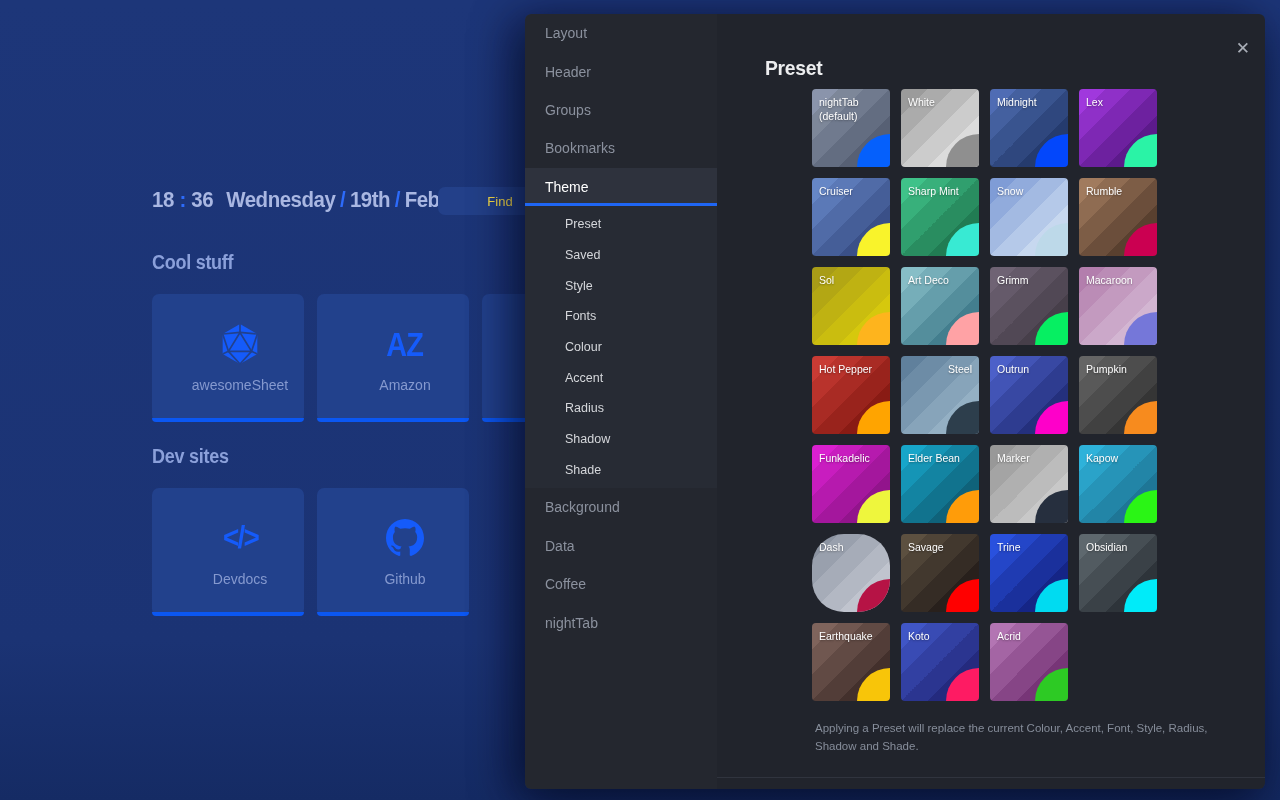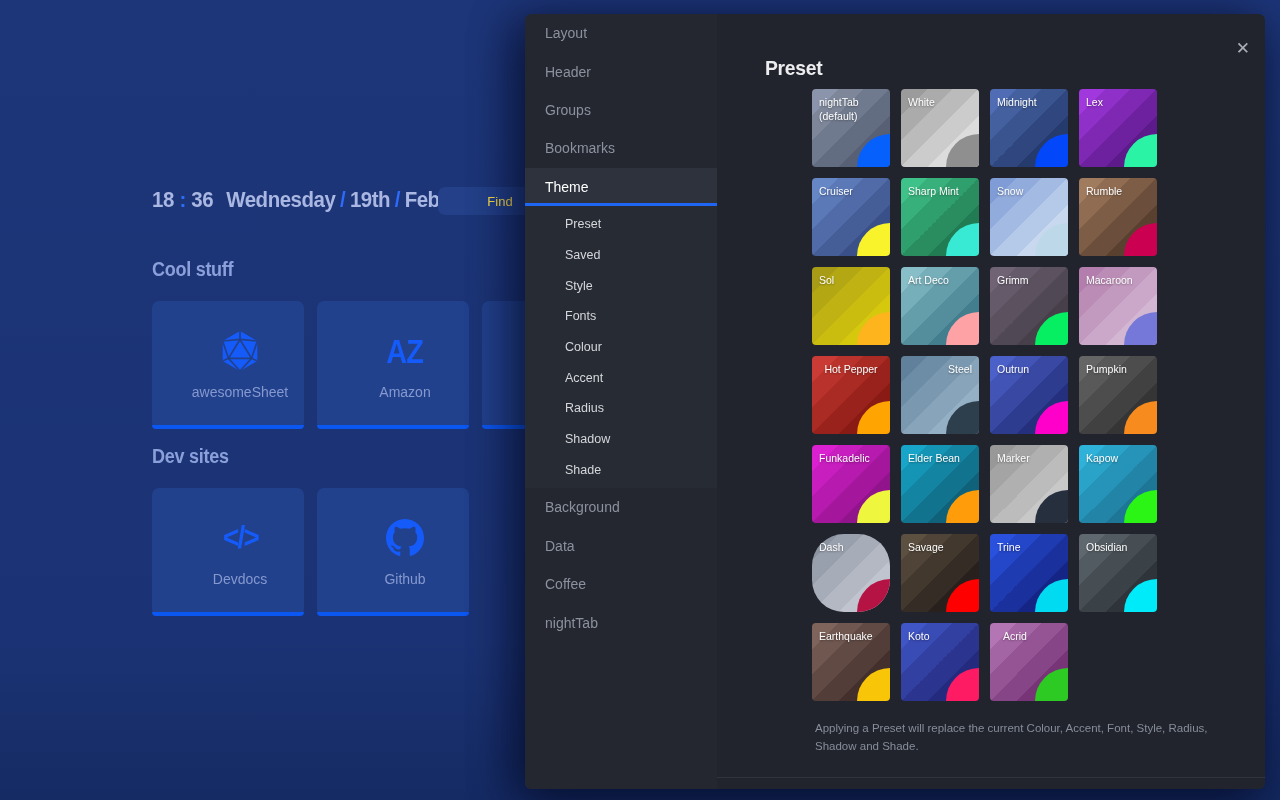"Cool stuff" .group:nth-child(1) { top: 257px -> 250px }
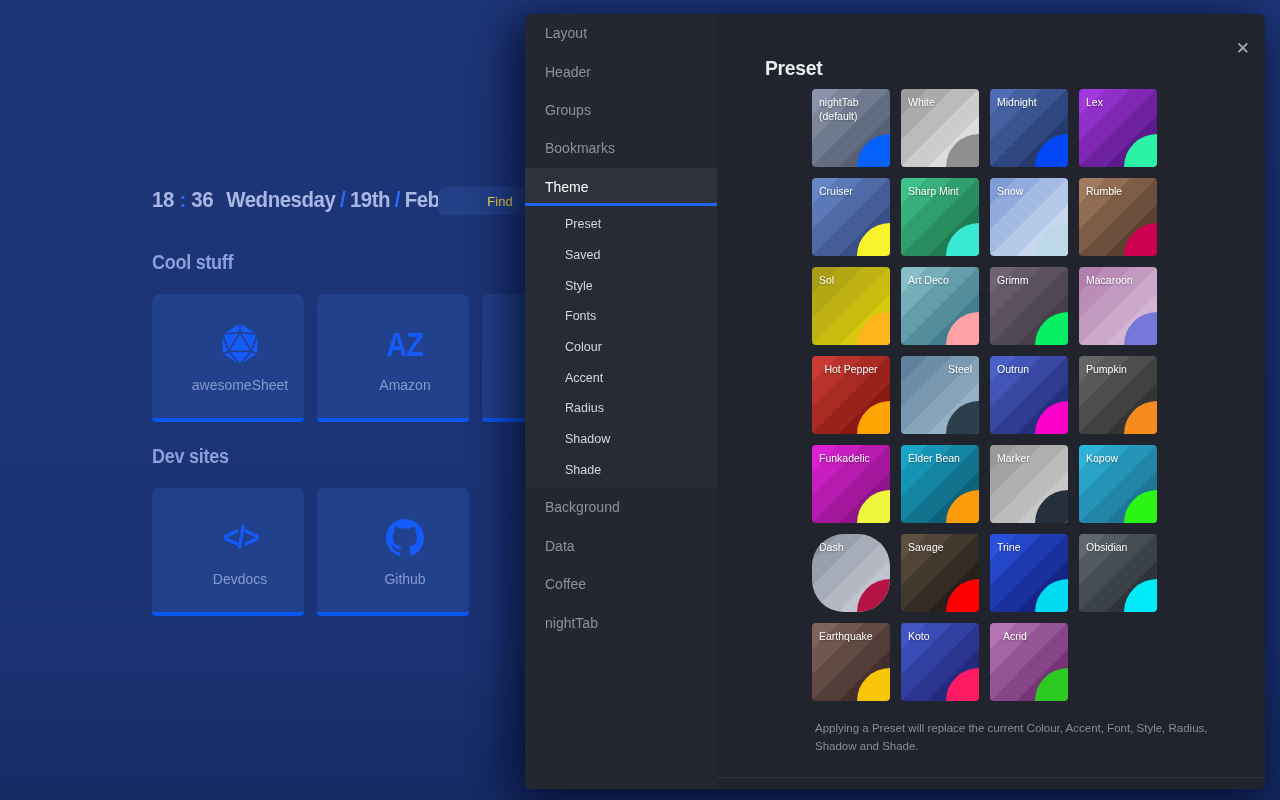"Hot Pepper" div.preset-card { text-align: center -> none }
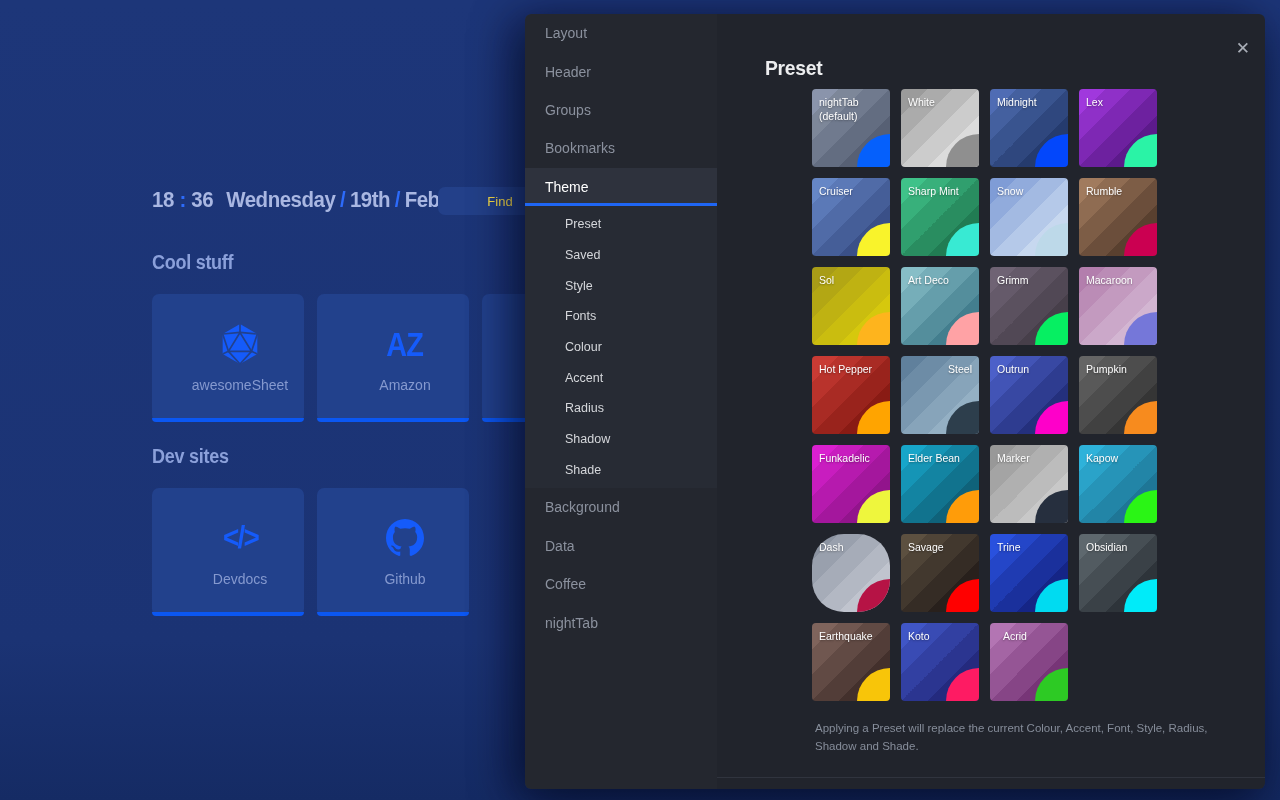"Acrid" div.preset-card { padding-left: 6px -> none }
